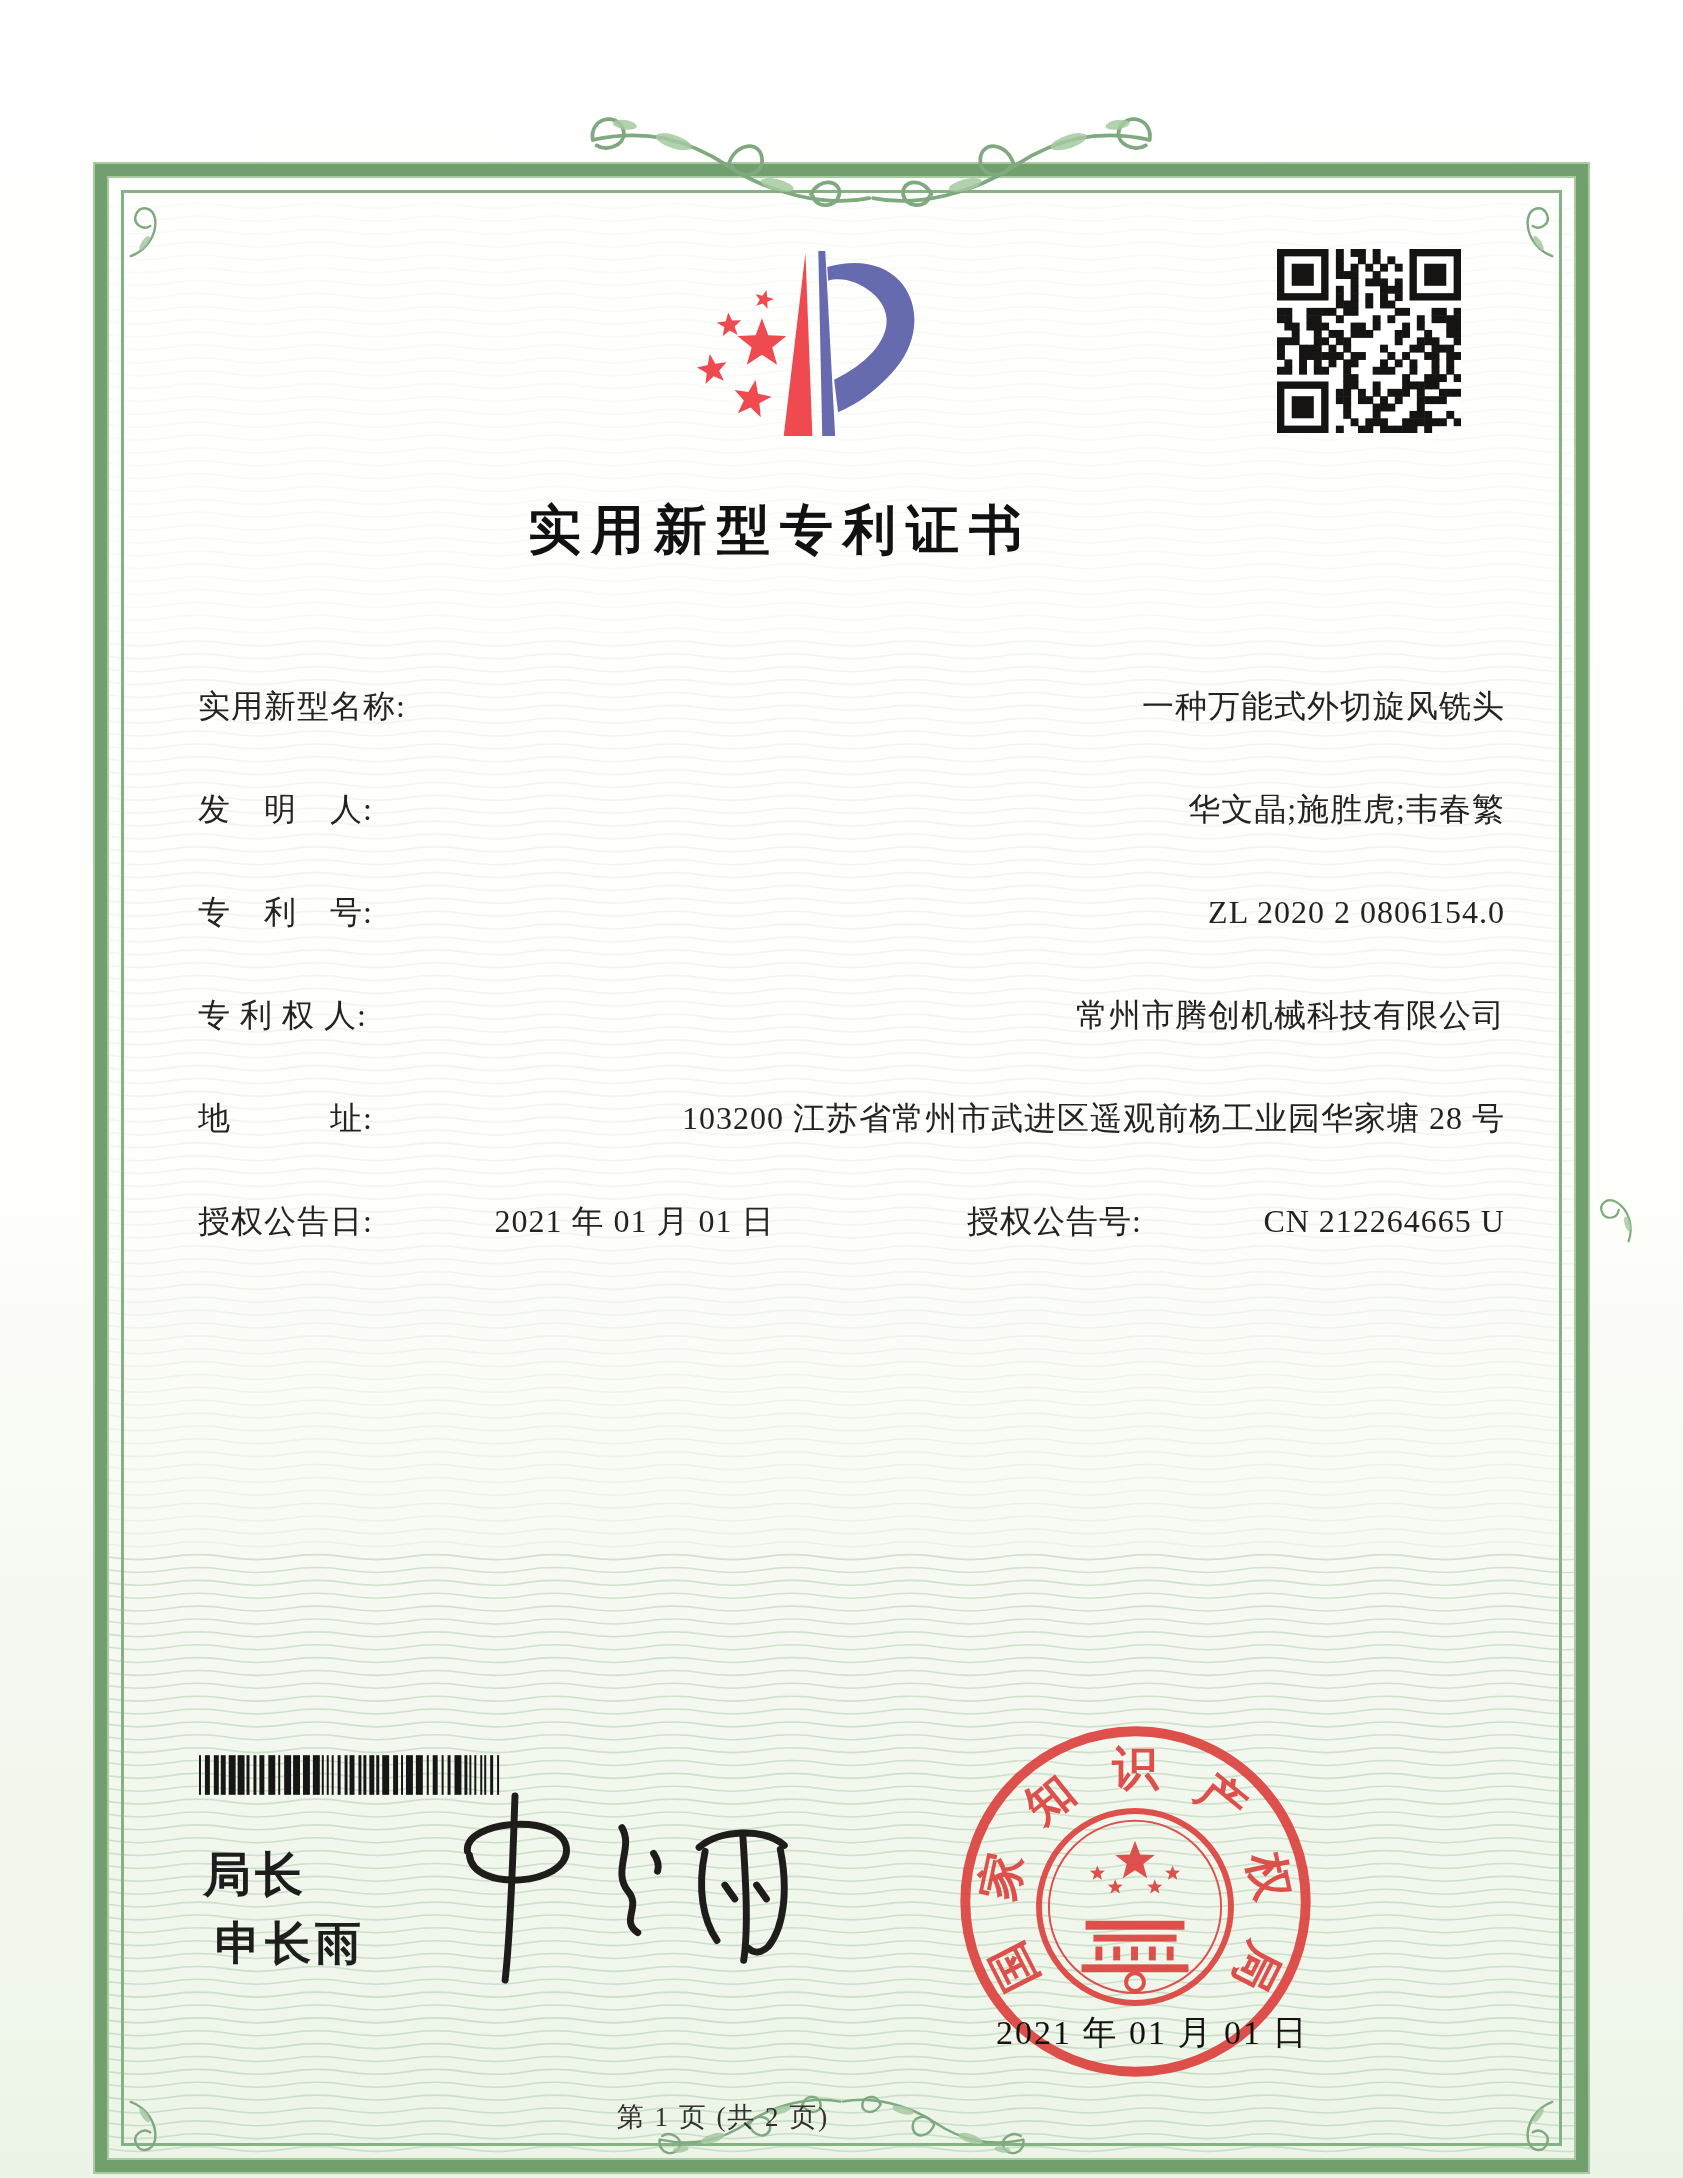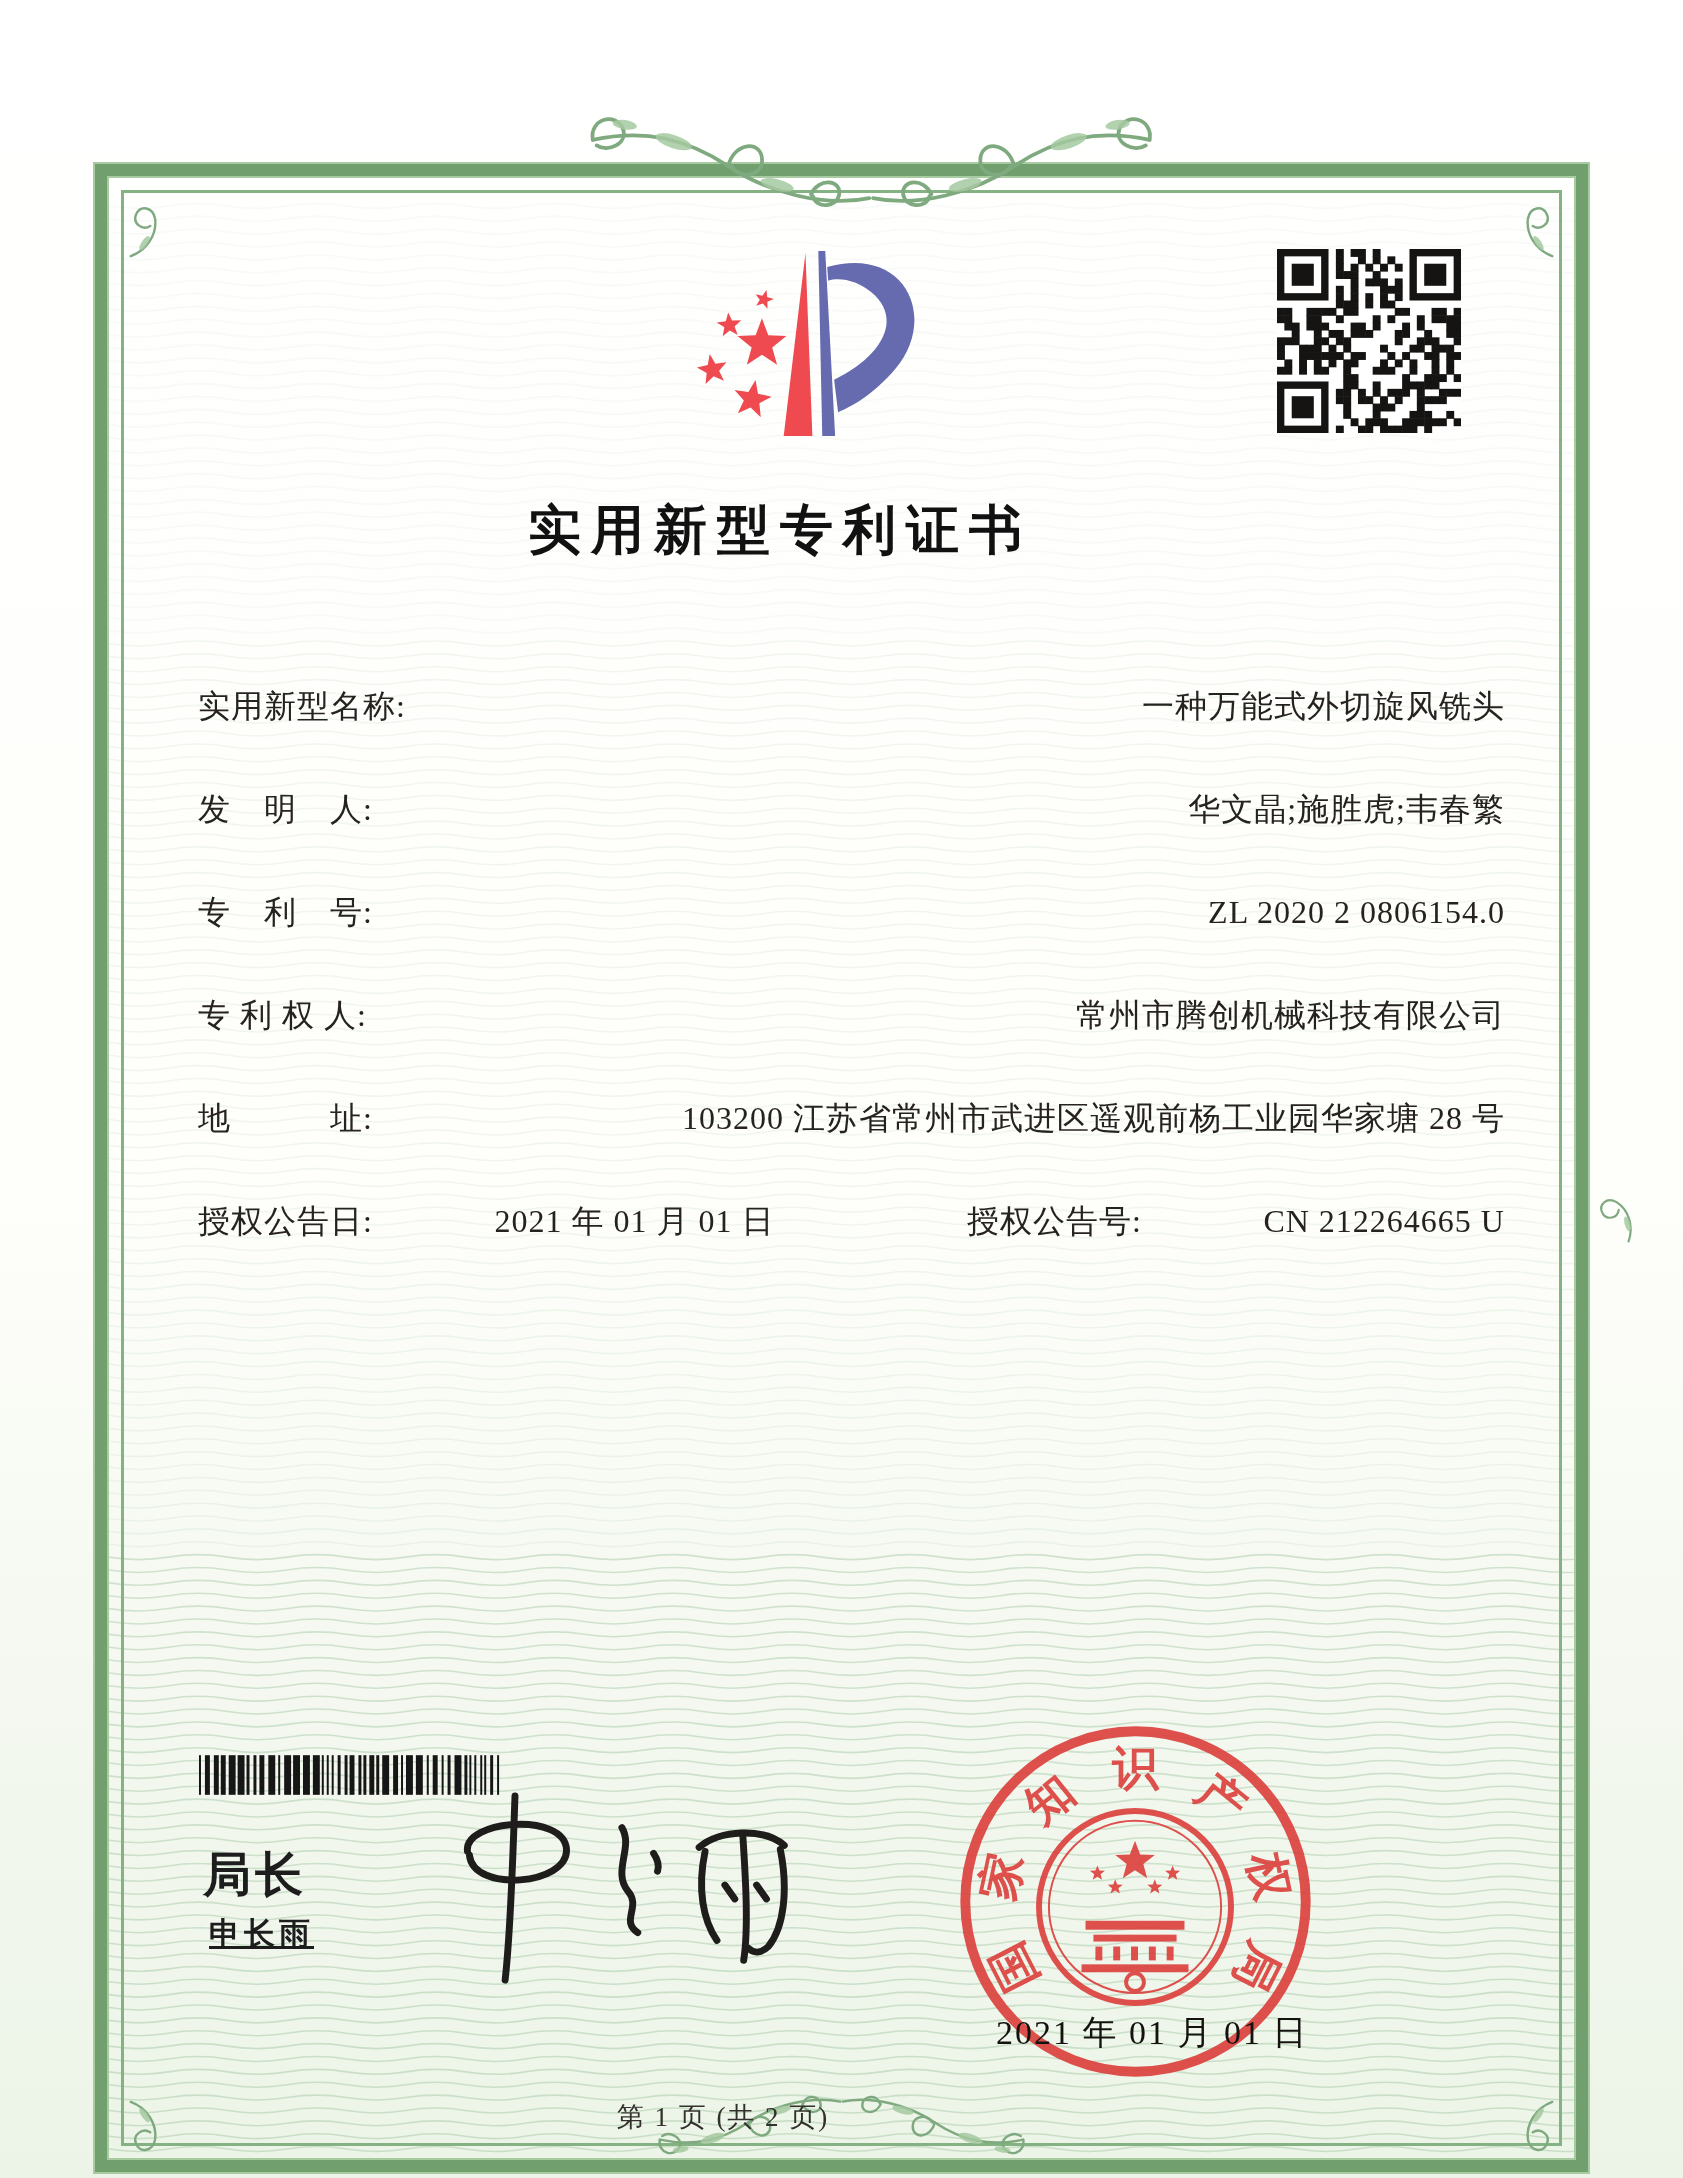"申长雨" .officer-name { font-size: 31px -> 46px; left: 209px -> 215px; text-decoration: underline -> none }
